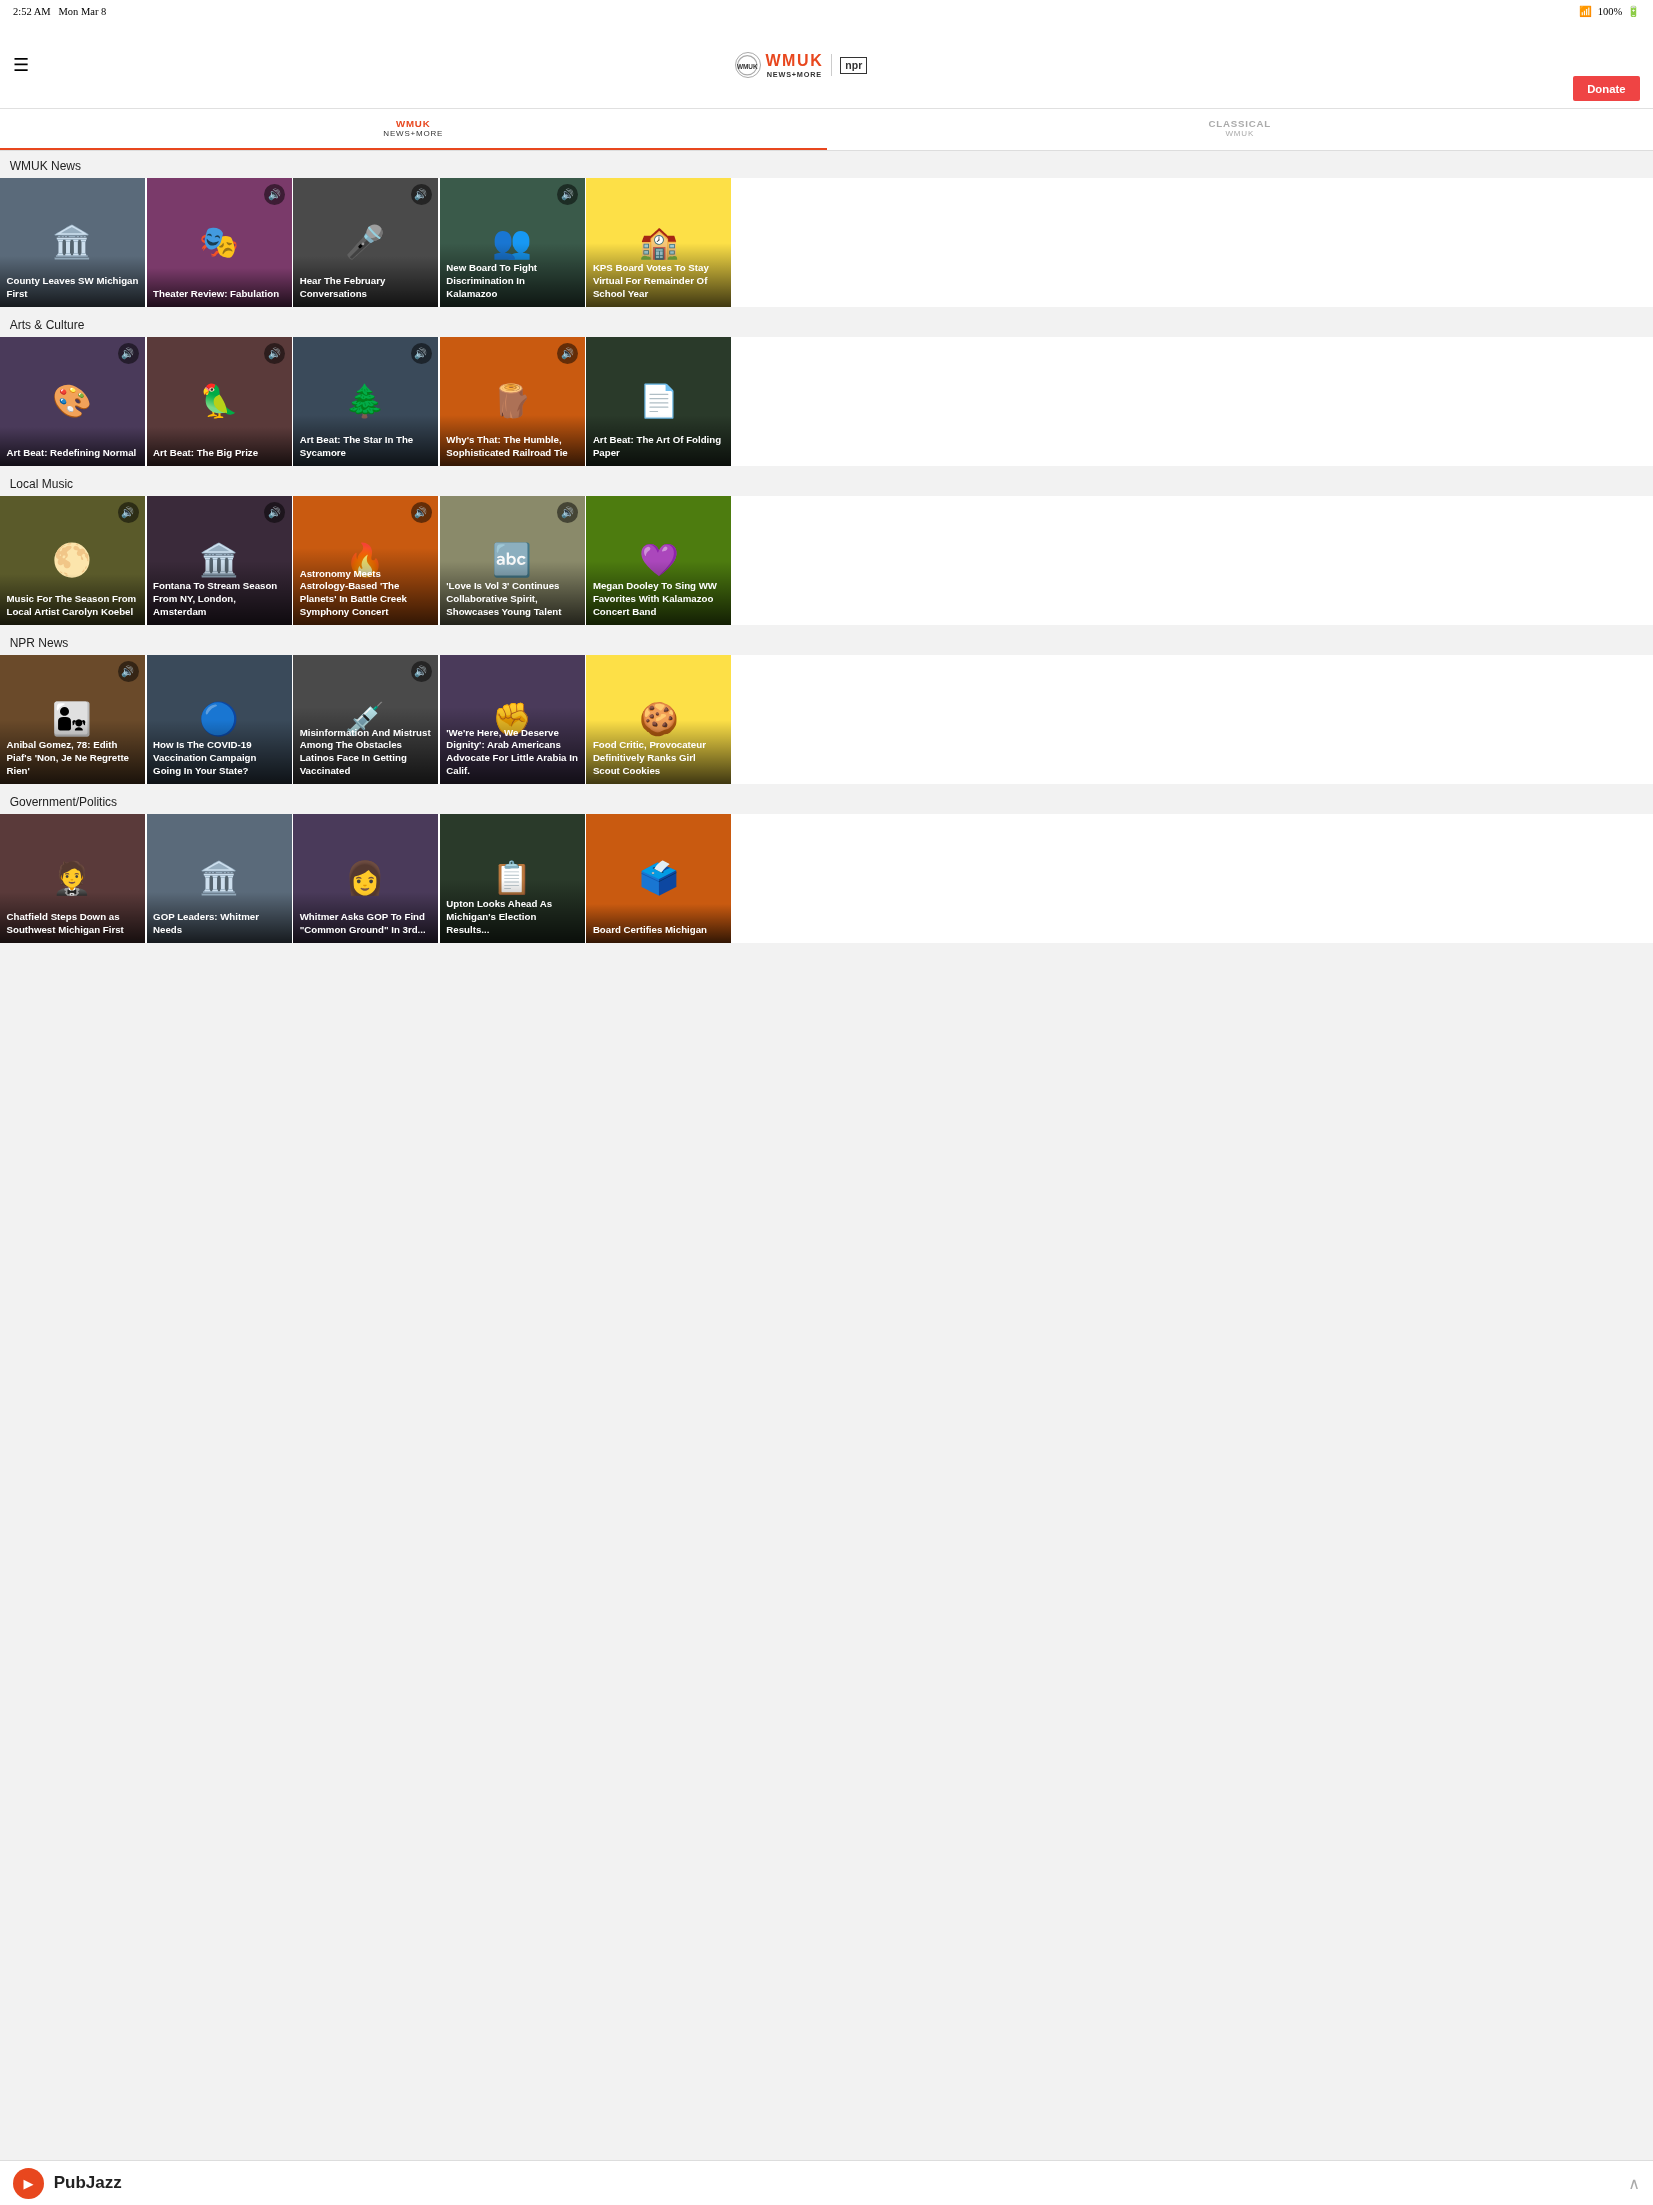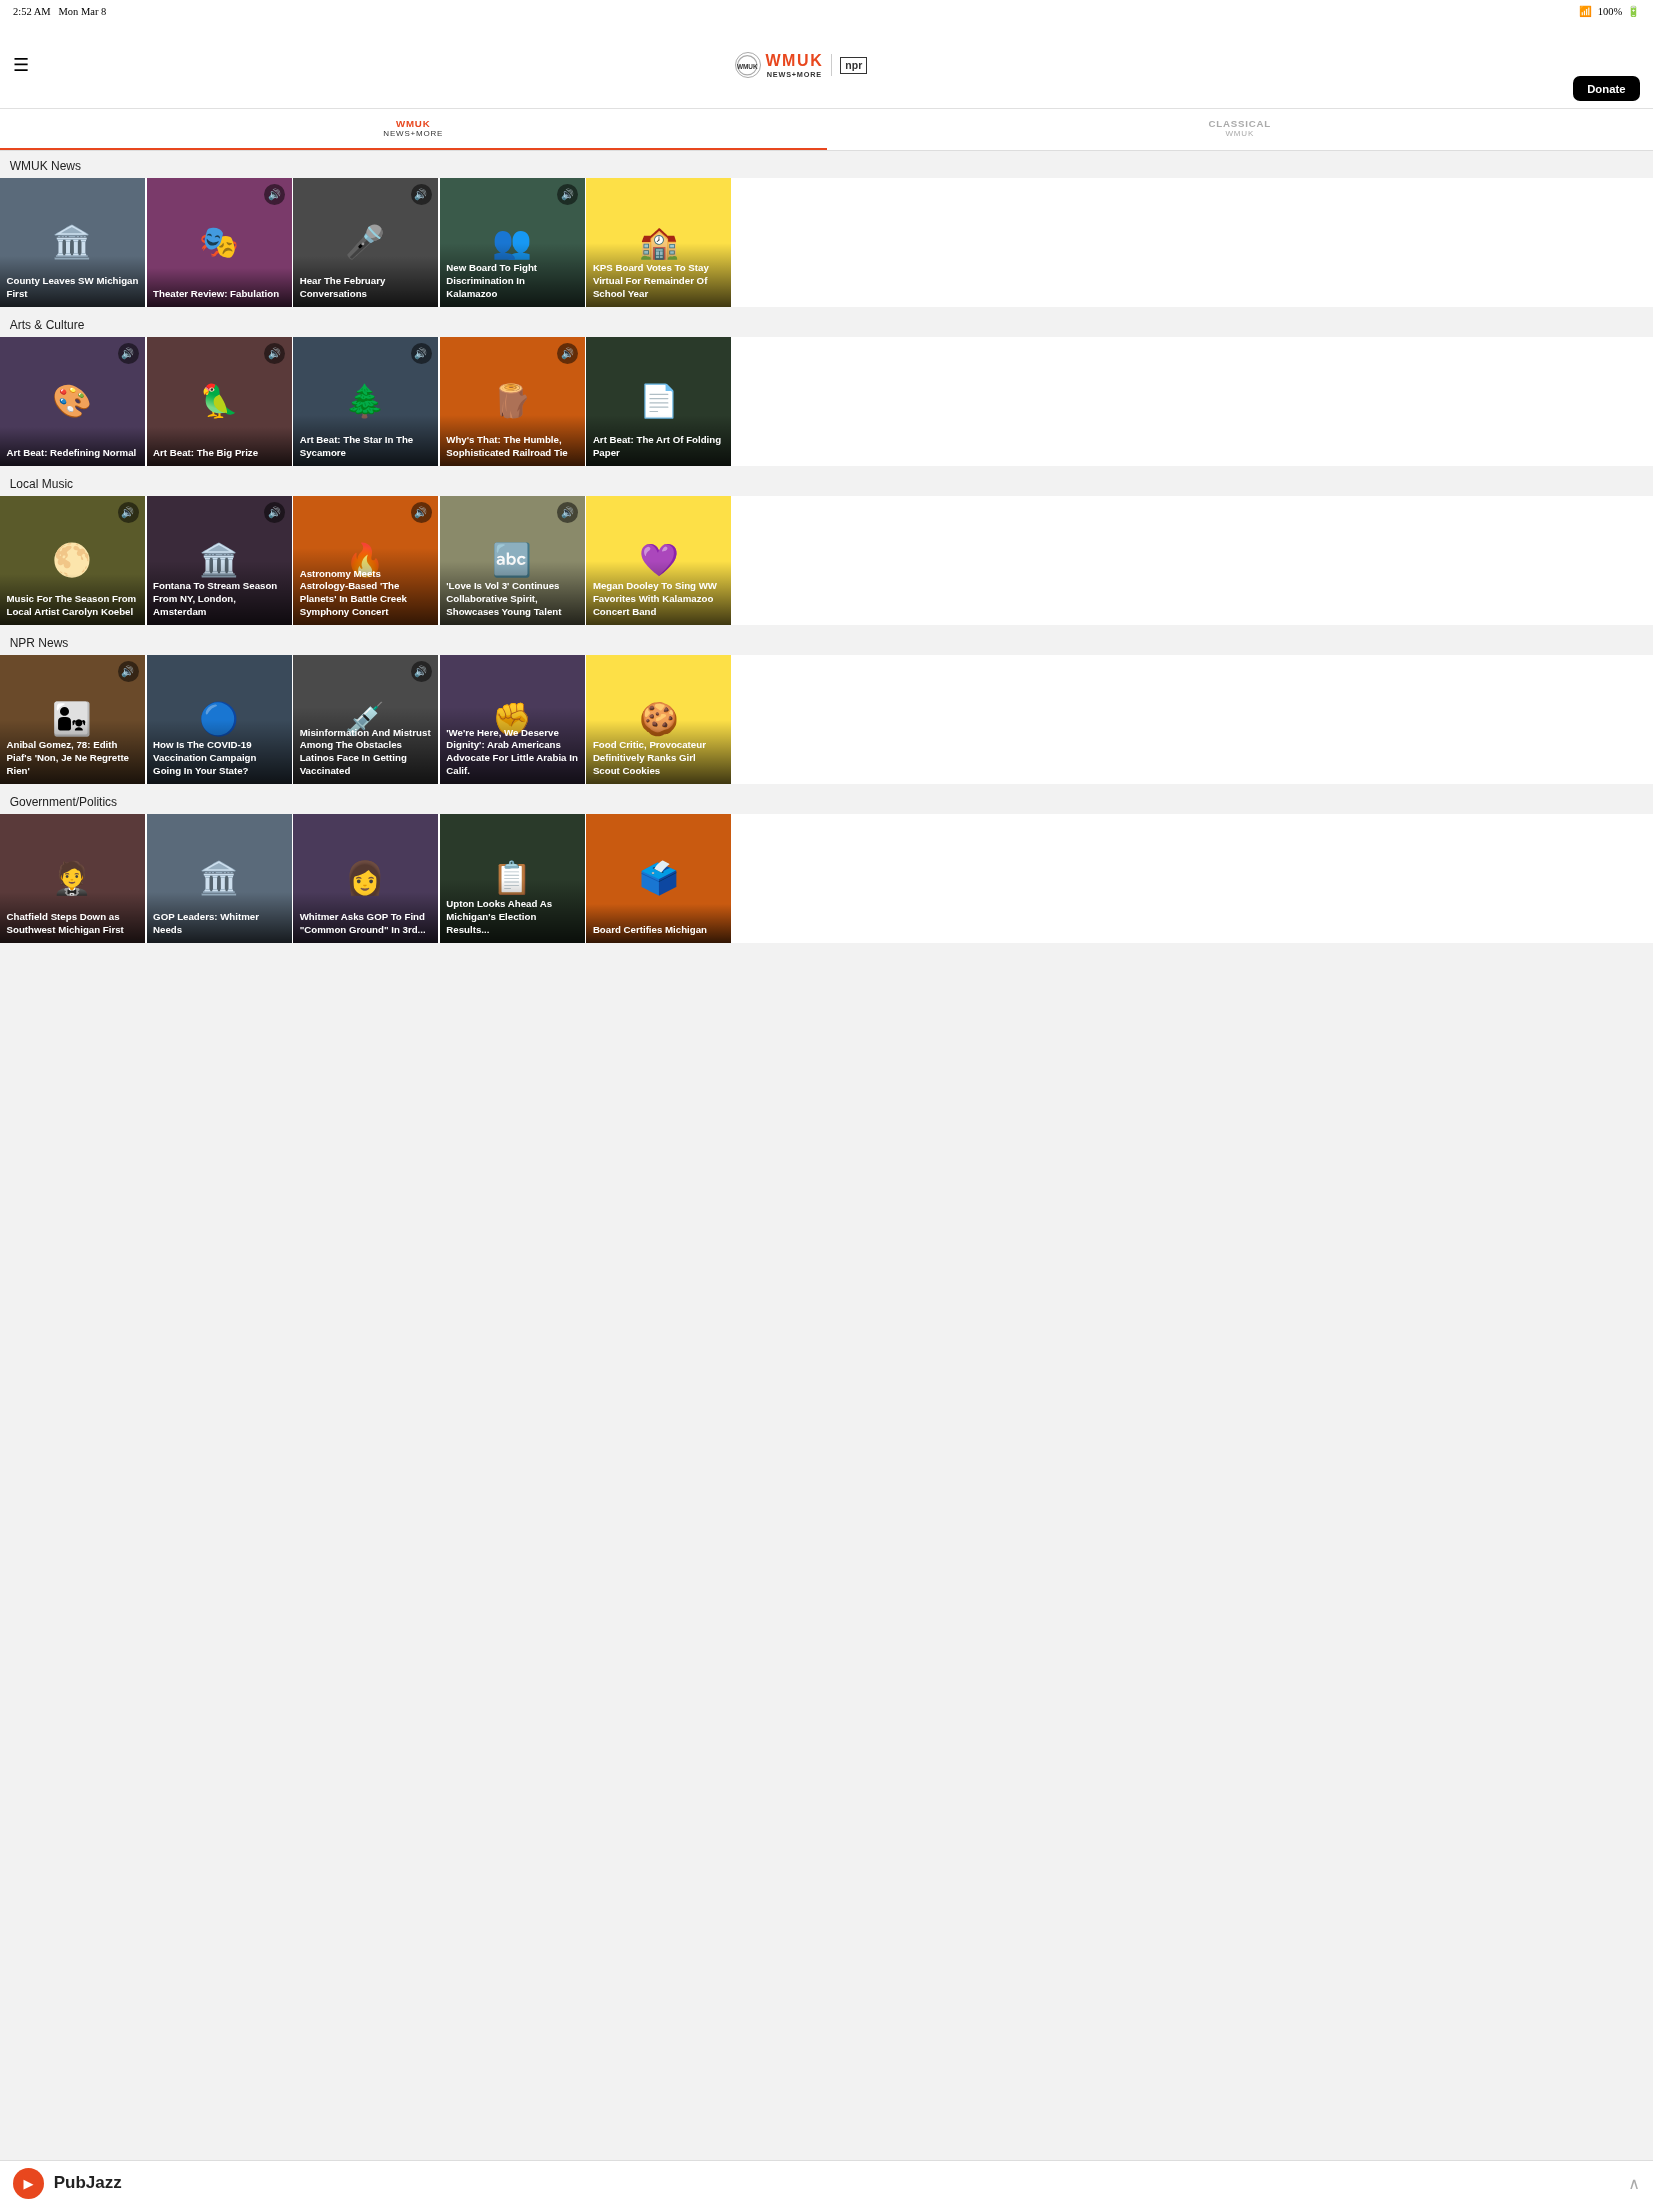"Donate" .donate-btn { background: #000000 -> #ef4444; border-radius: 7px -> 2px }
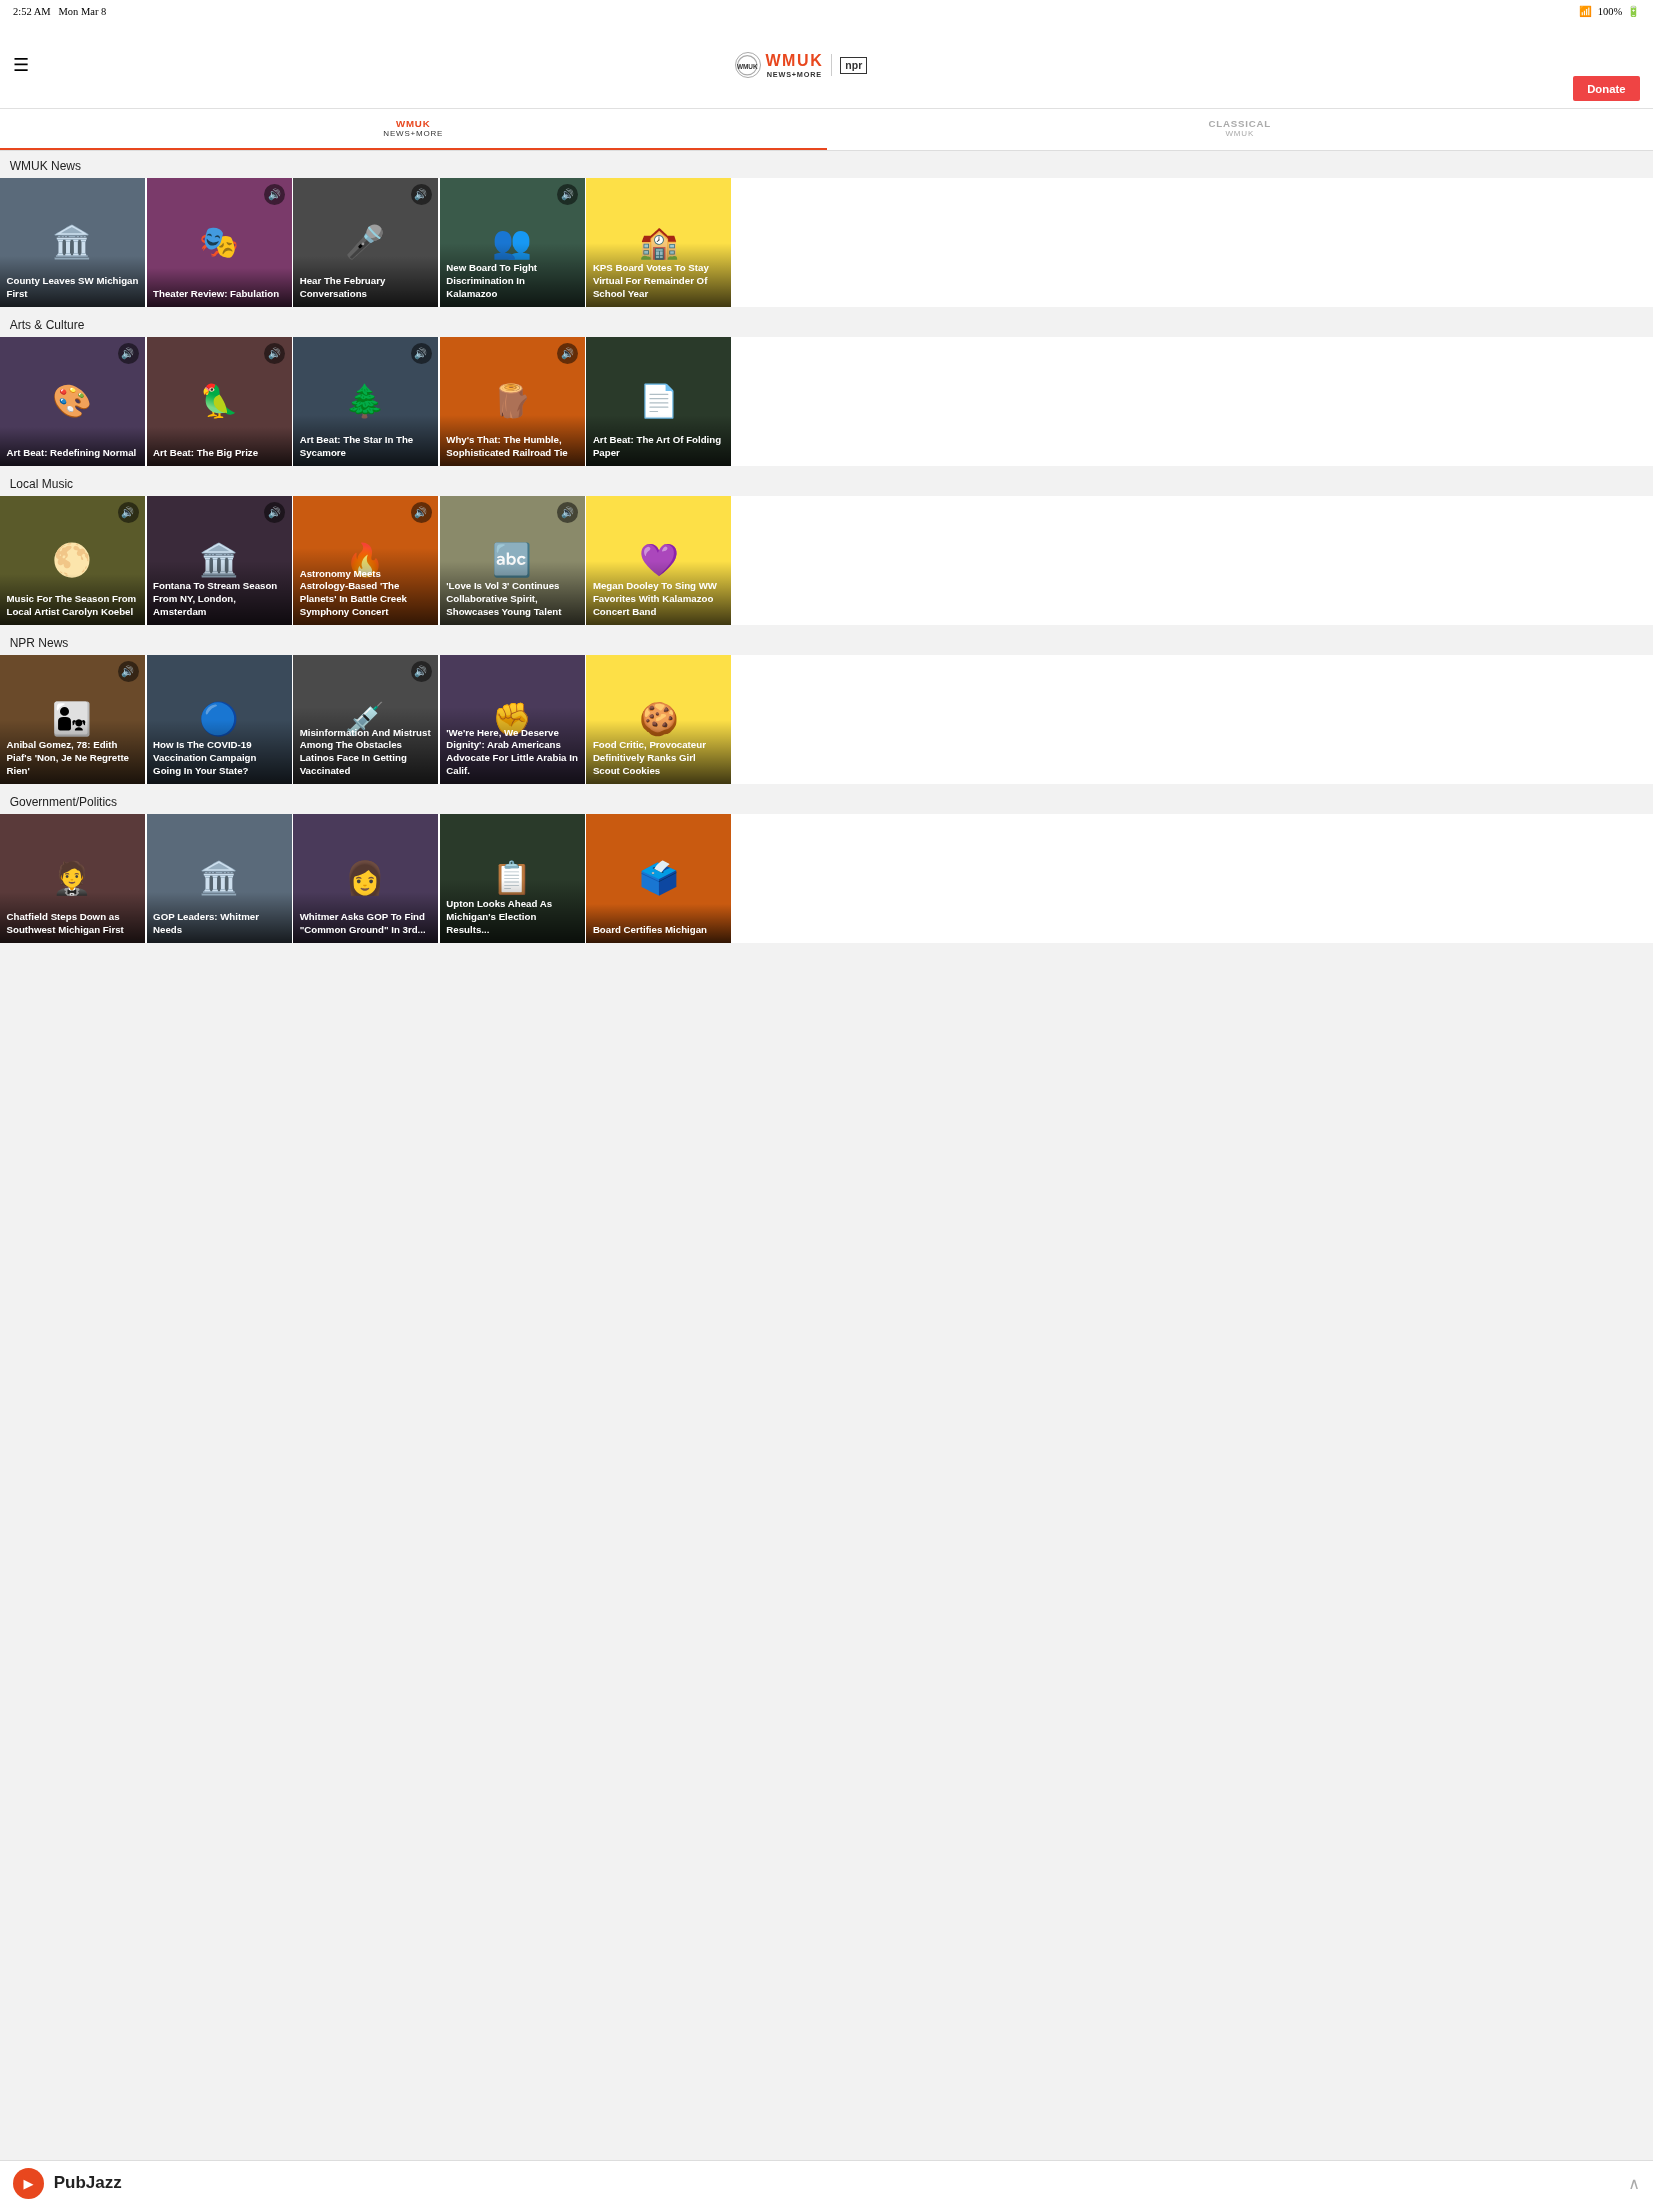"Megan Dooley To Sing WW" .card-bg-14 { background: #fde047 -> #4d7c0f }
